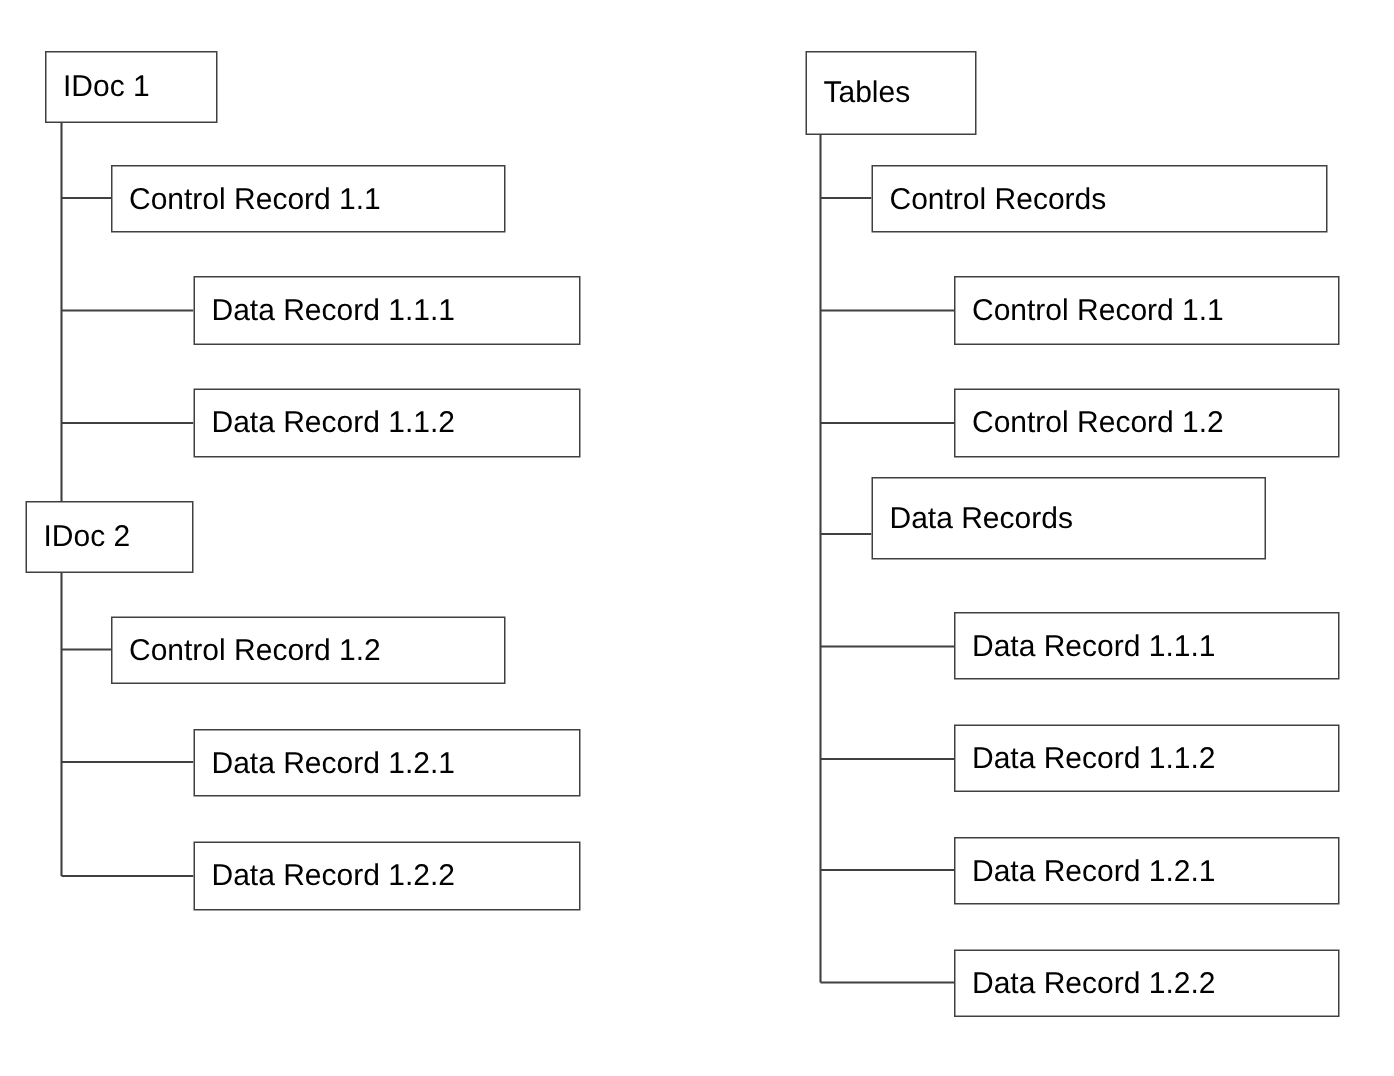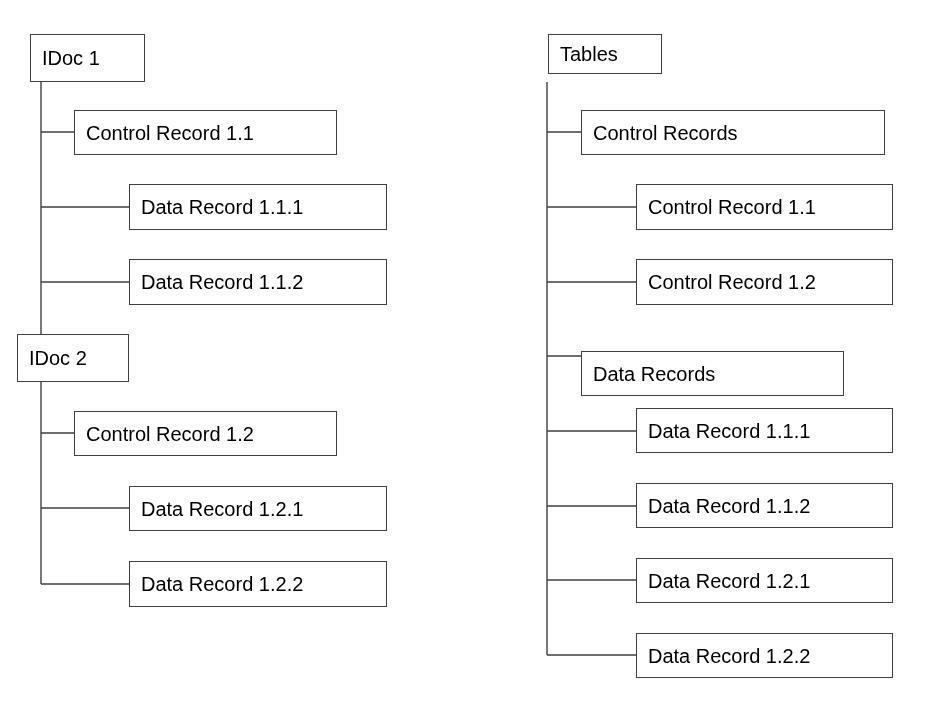"Tables" div.node { height: 40px -> 56px; left: 548px -> 537px }
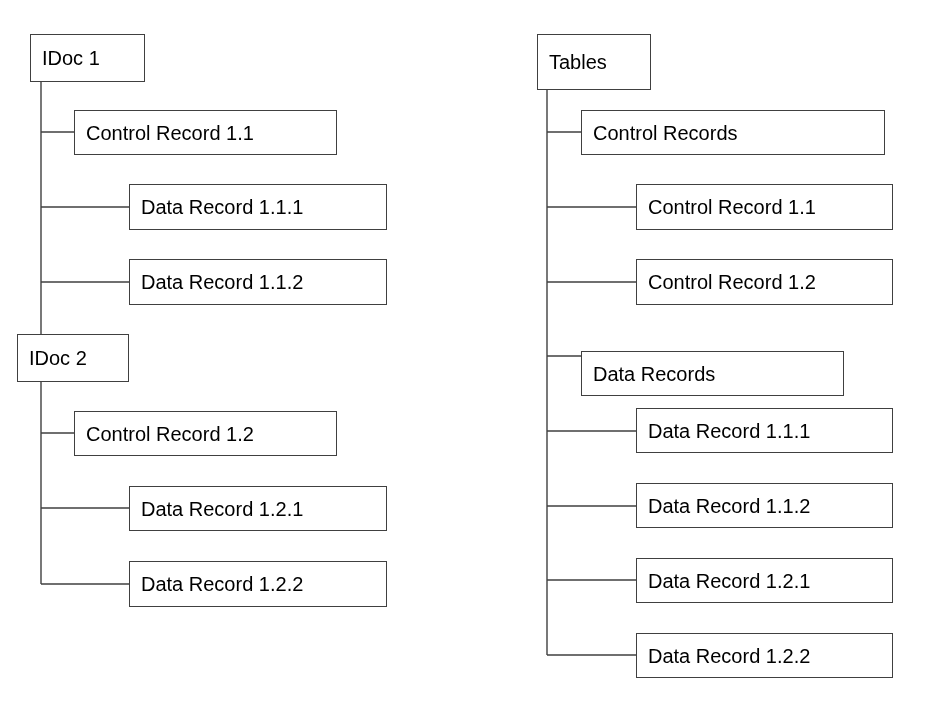"Data Records" div.node { height: 45px -> 55px; top: 351px -> 318px }
